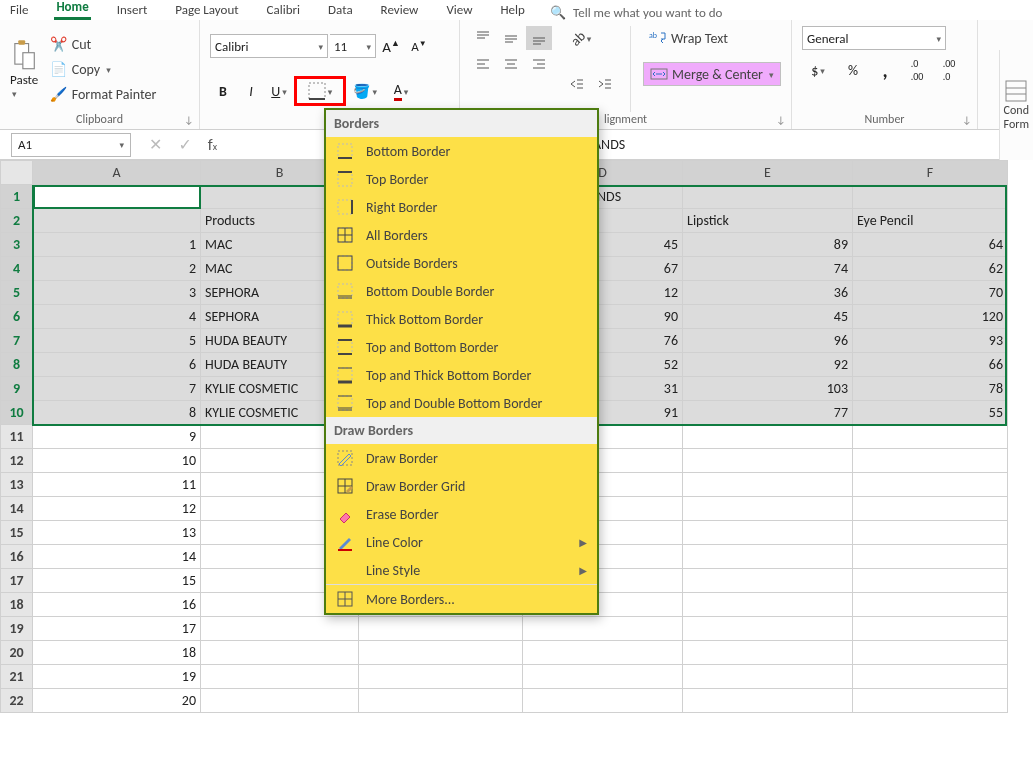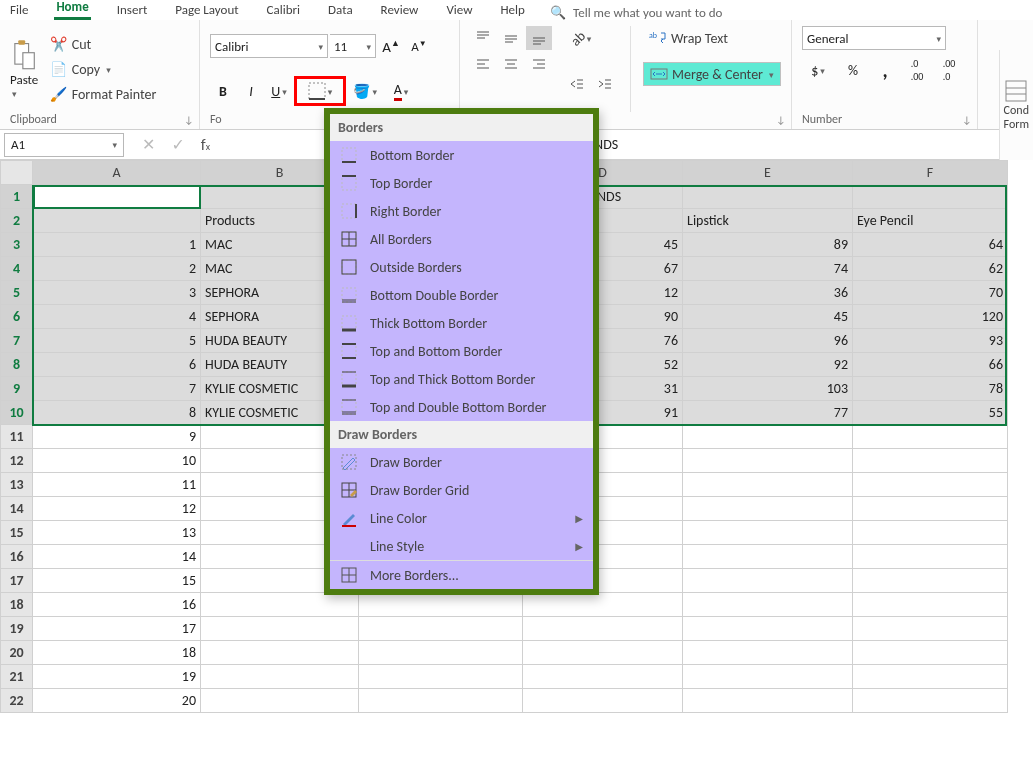"Merge & Center" .merge-btn { background: #5eead4 -> #f0abfc }
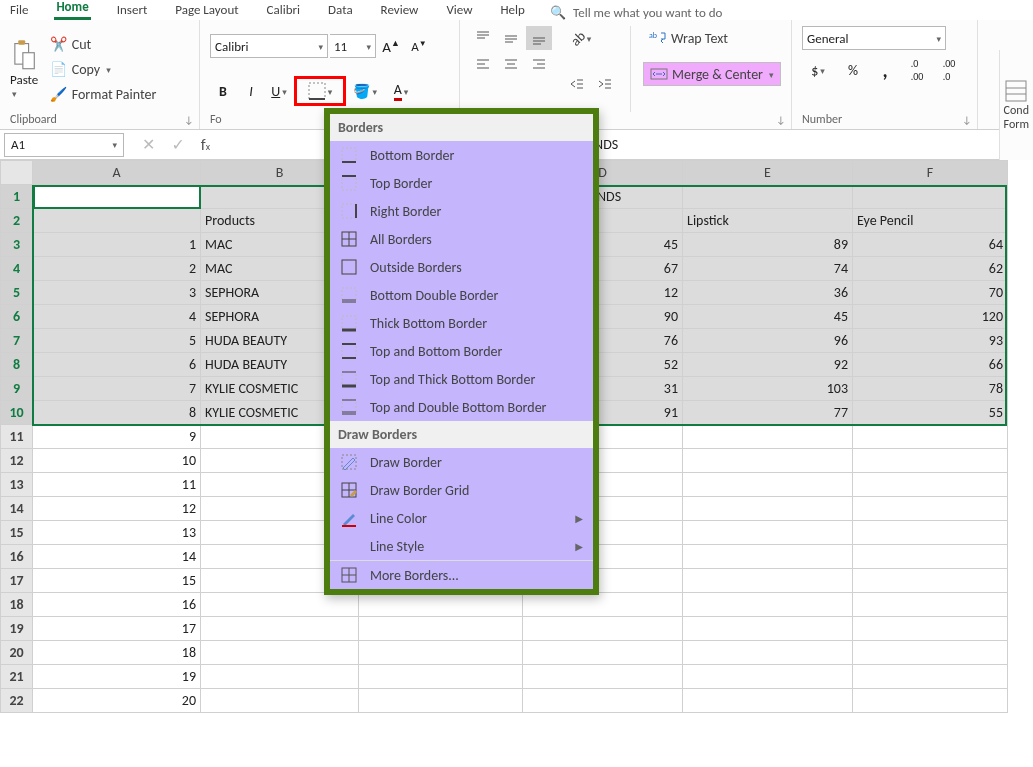"Clipboard" .group-title { text-align: left -> center }
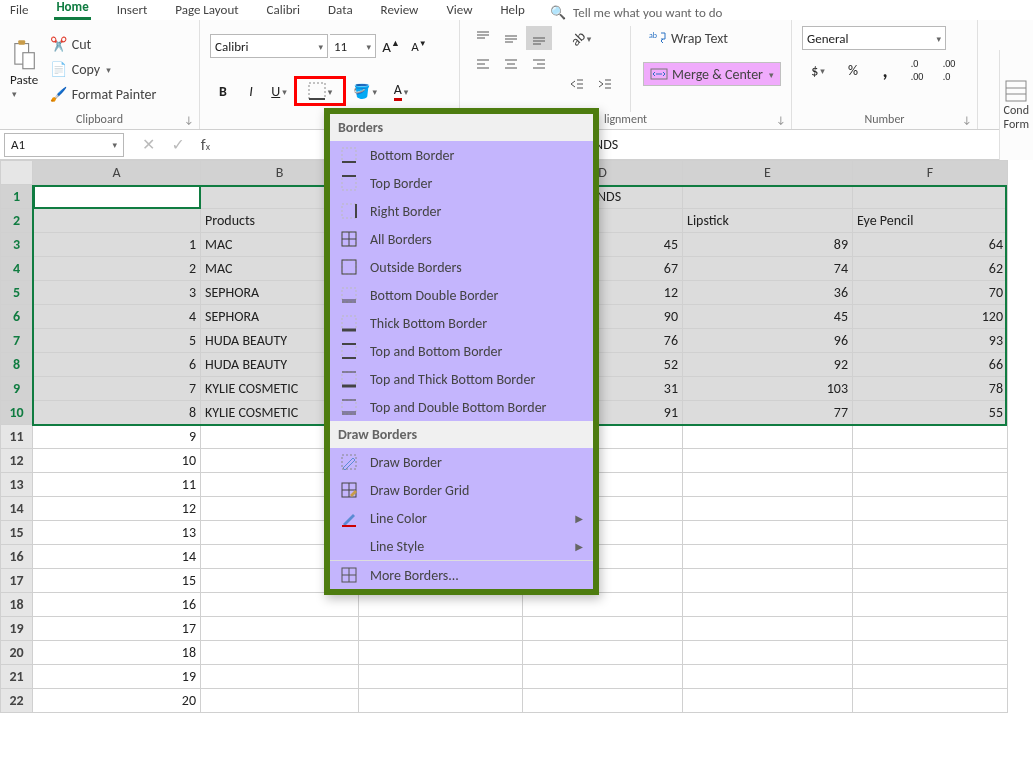"Borders" .borders-menu { background: #c4b5fd -> #fde047; border: 6px solid #4d7c0f -> 2px solid #4d7c0f }
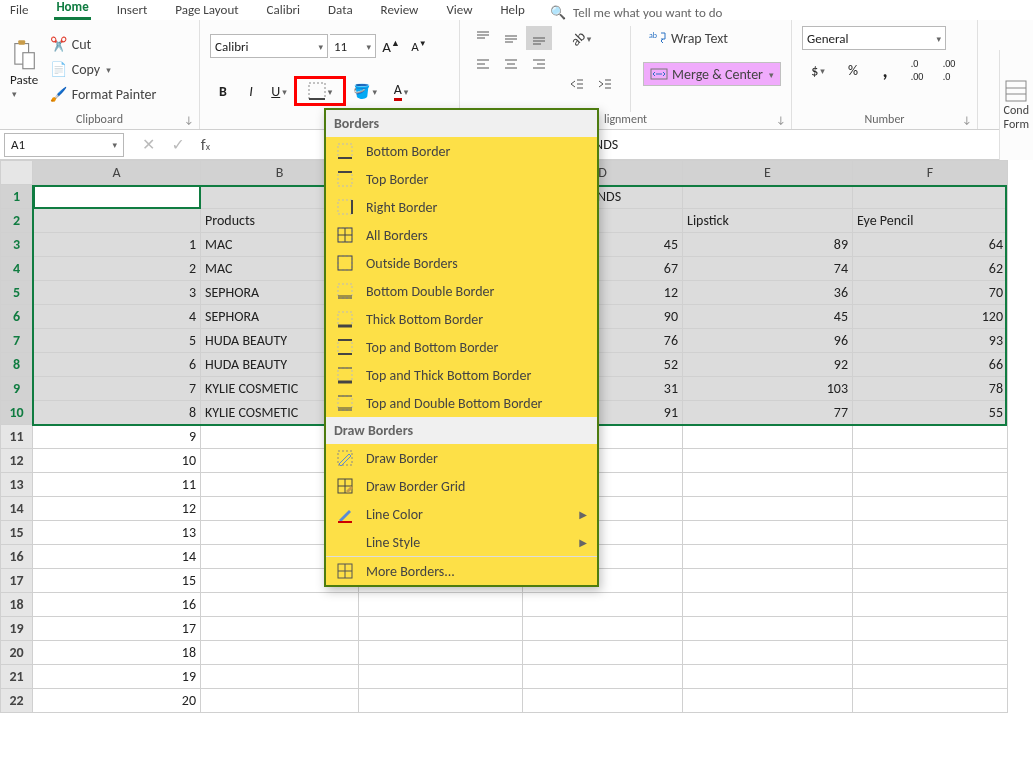"A1" .name-box { margin-left: 4px -> 11px }
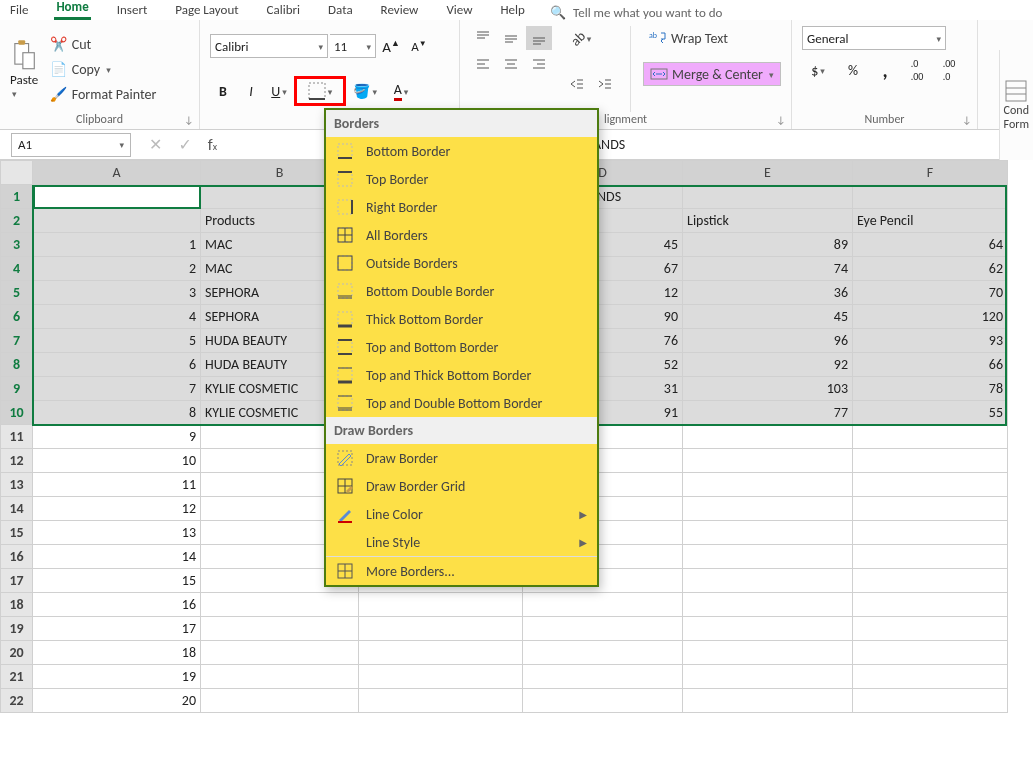"Erase Border" div.menu-item { html: none -> <div> <svg> <path></path> </svg> <span>Erase Border</span> </div> }
